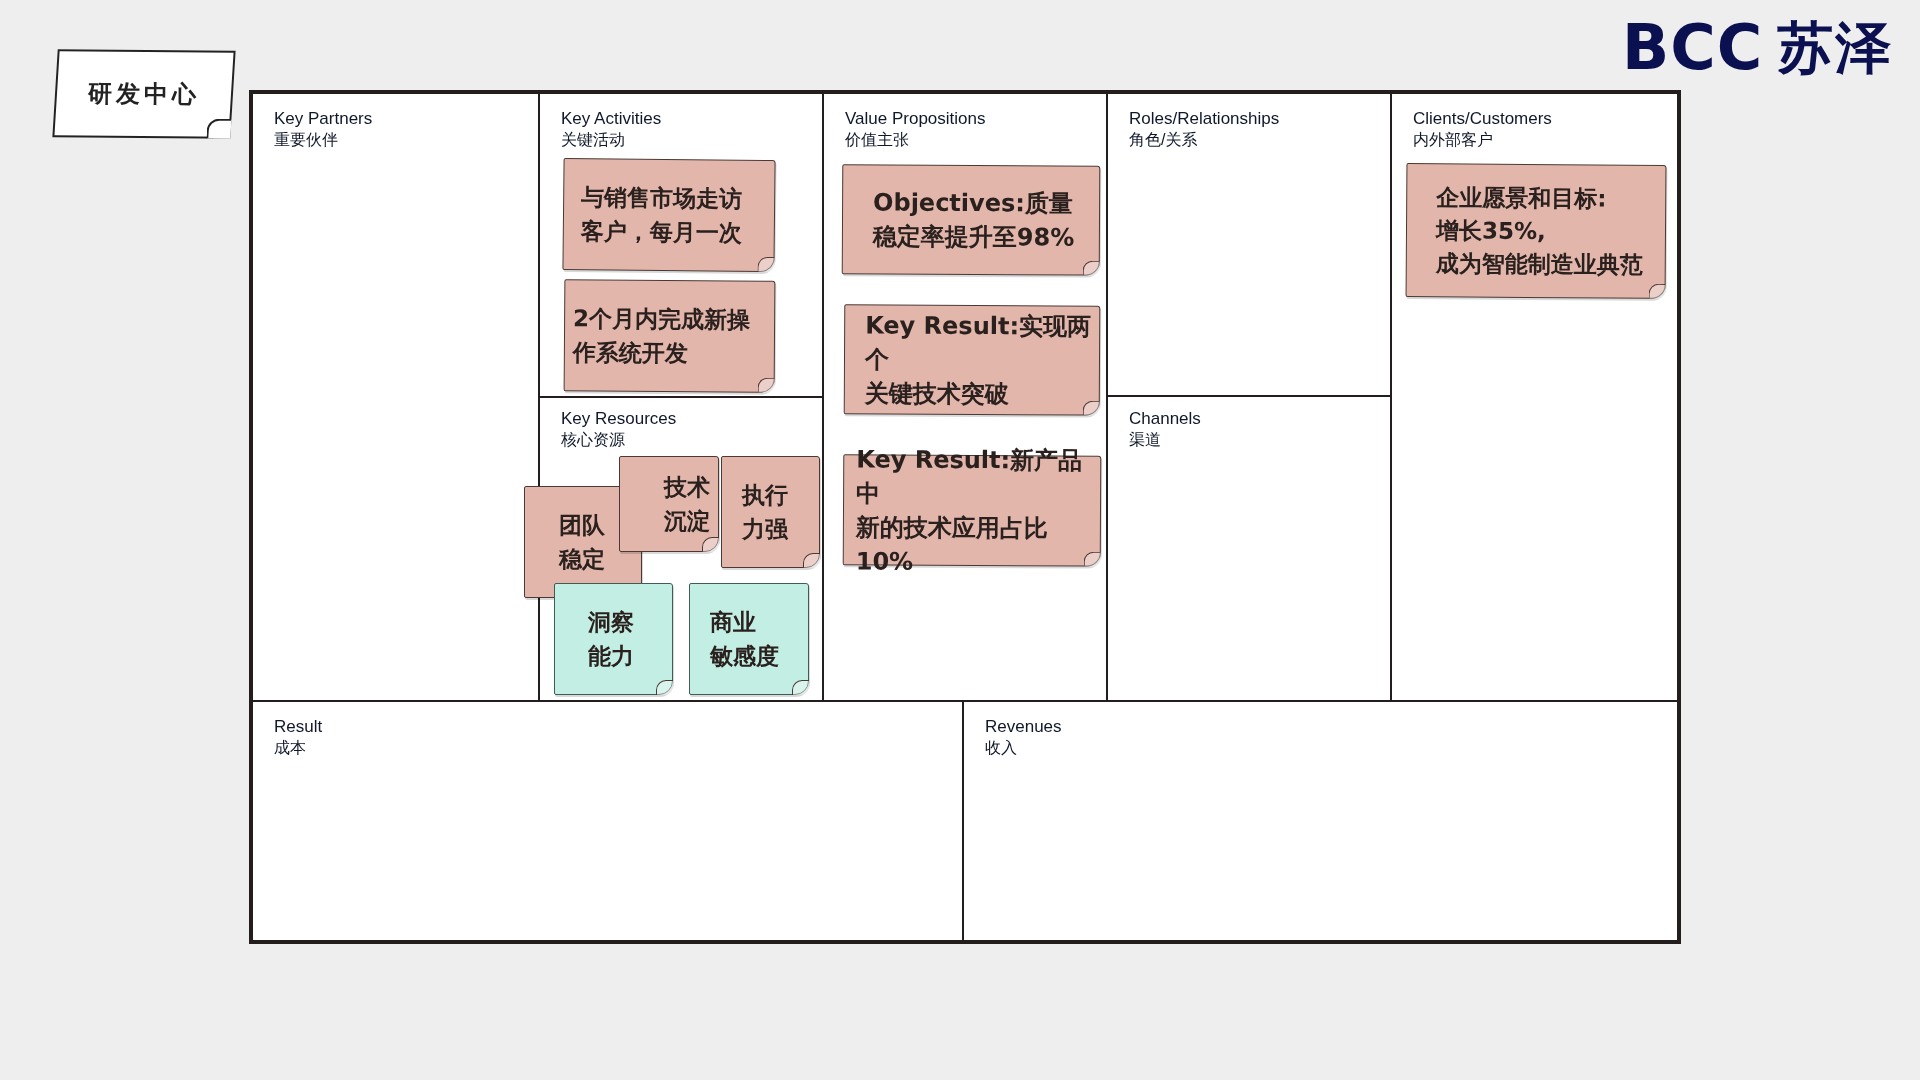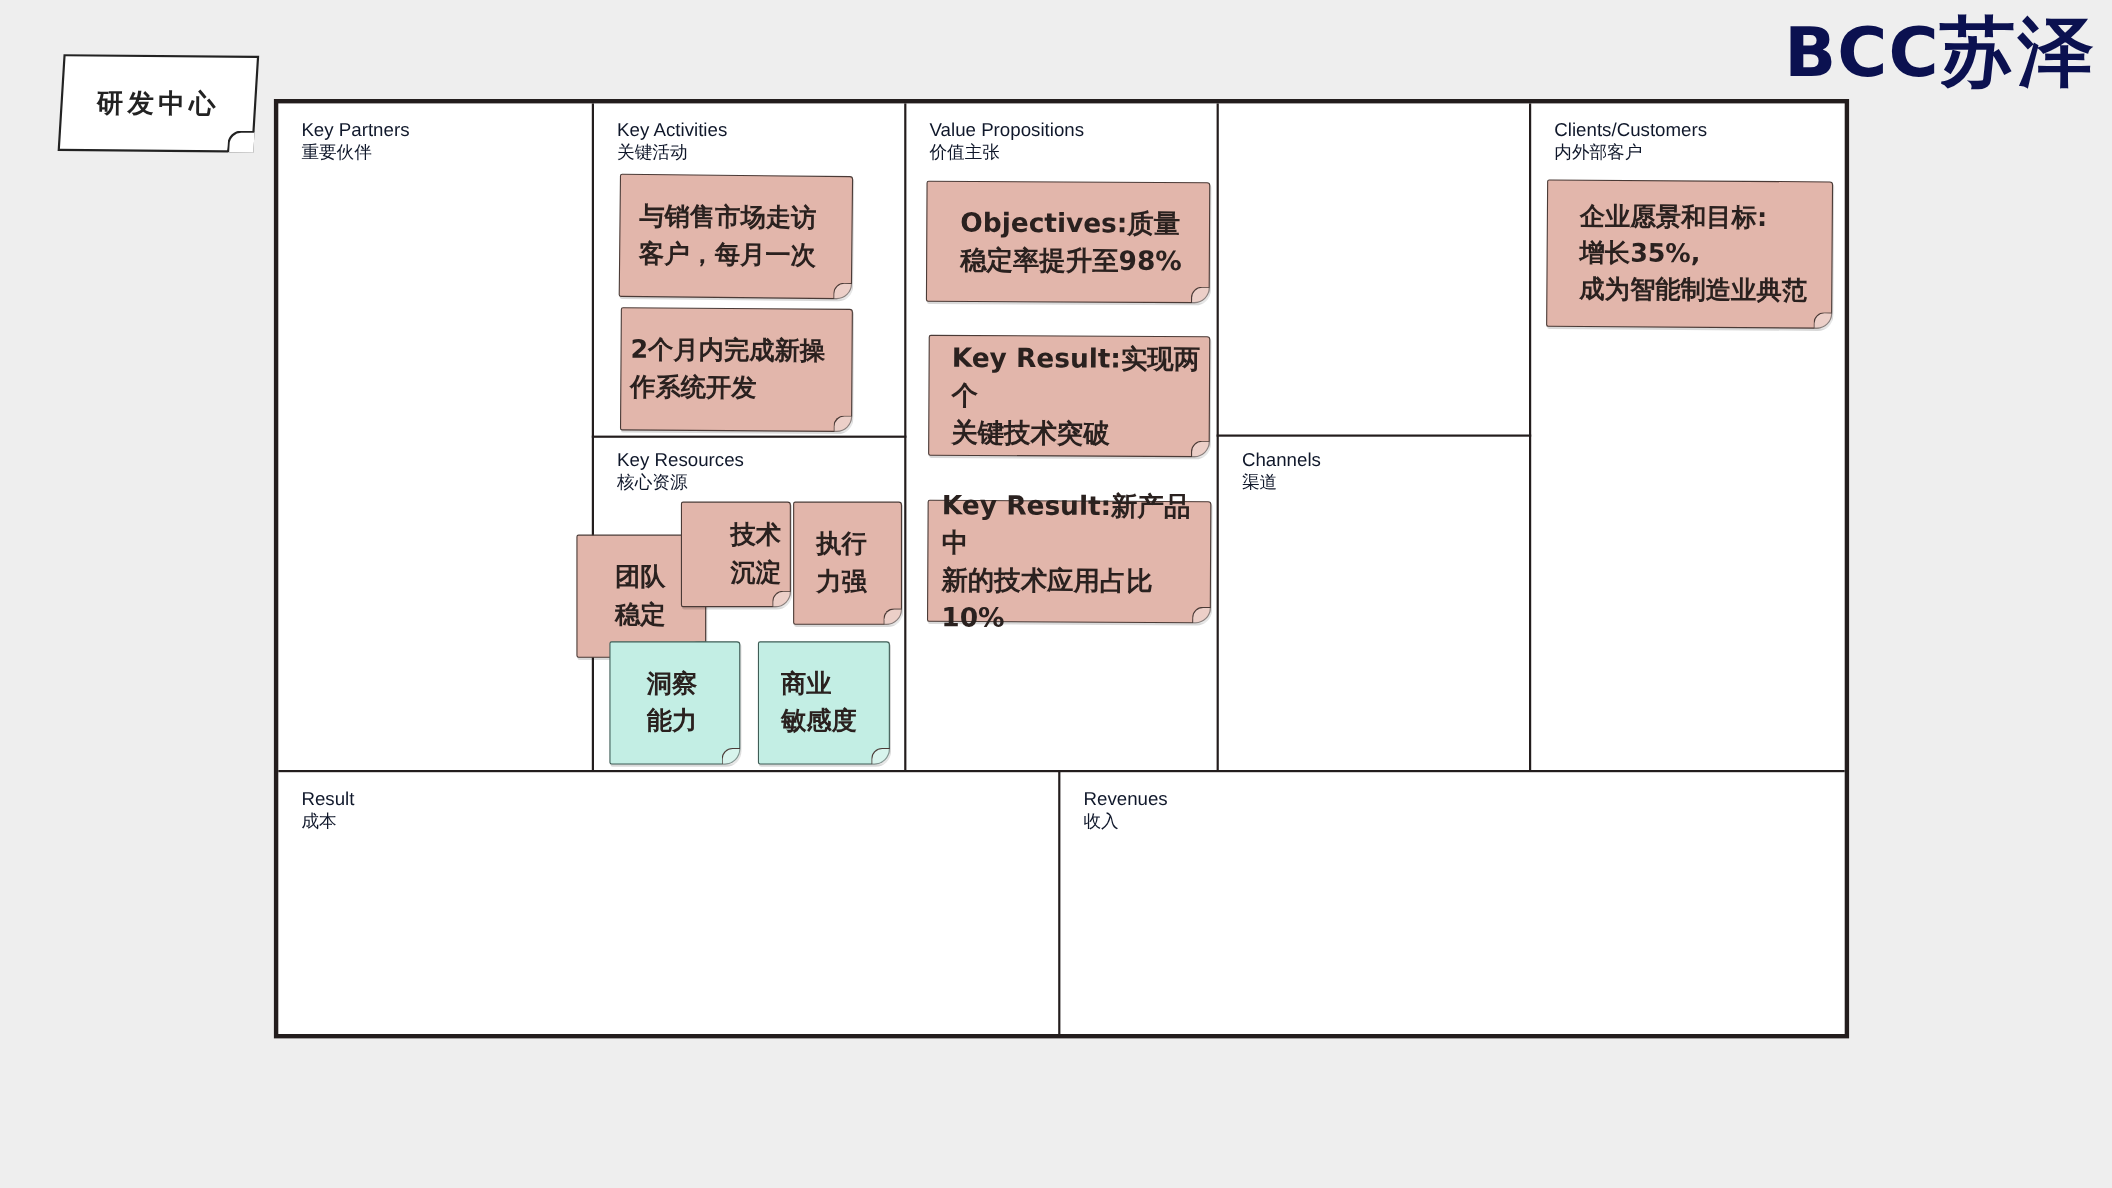"BCC" .logo { gap: none -> 14px }
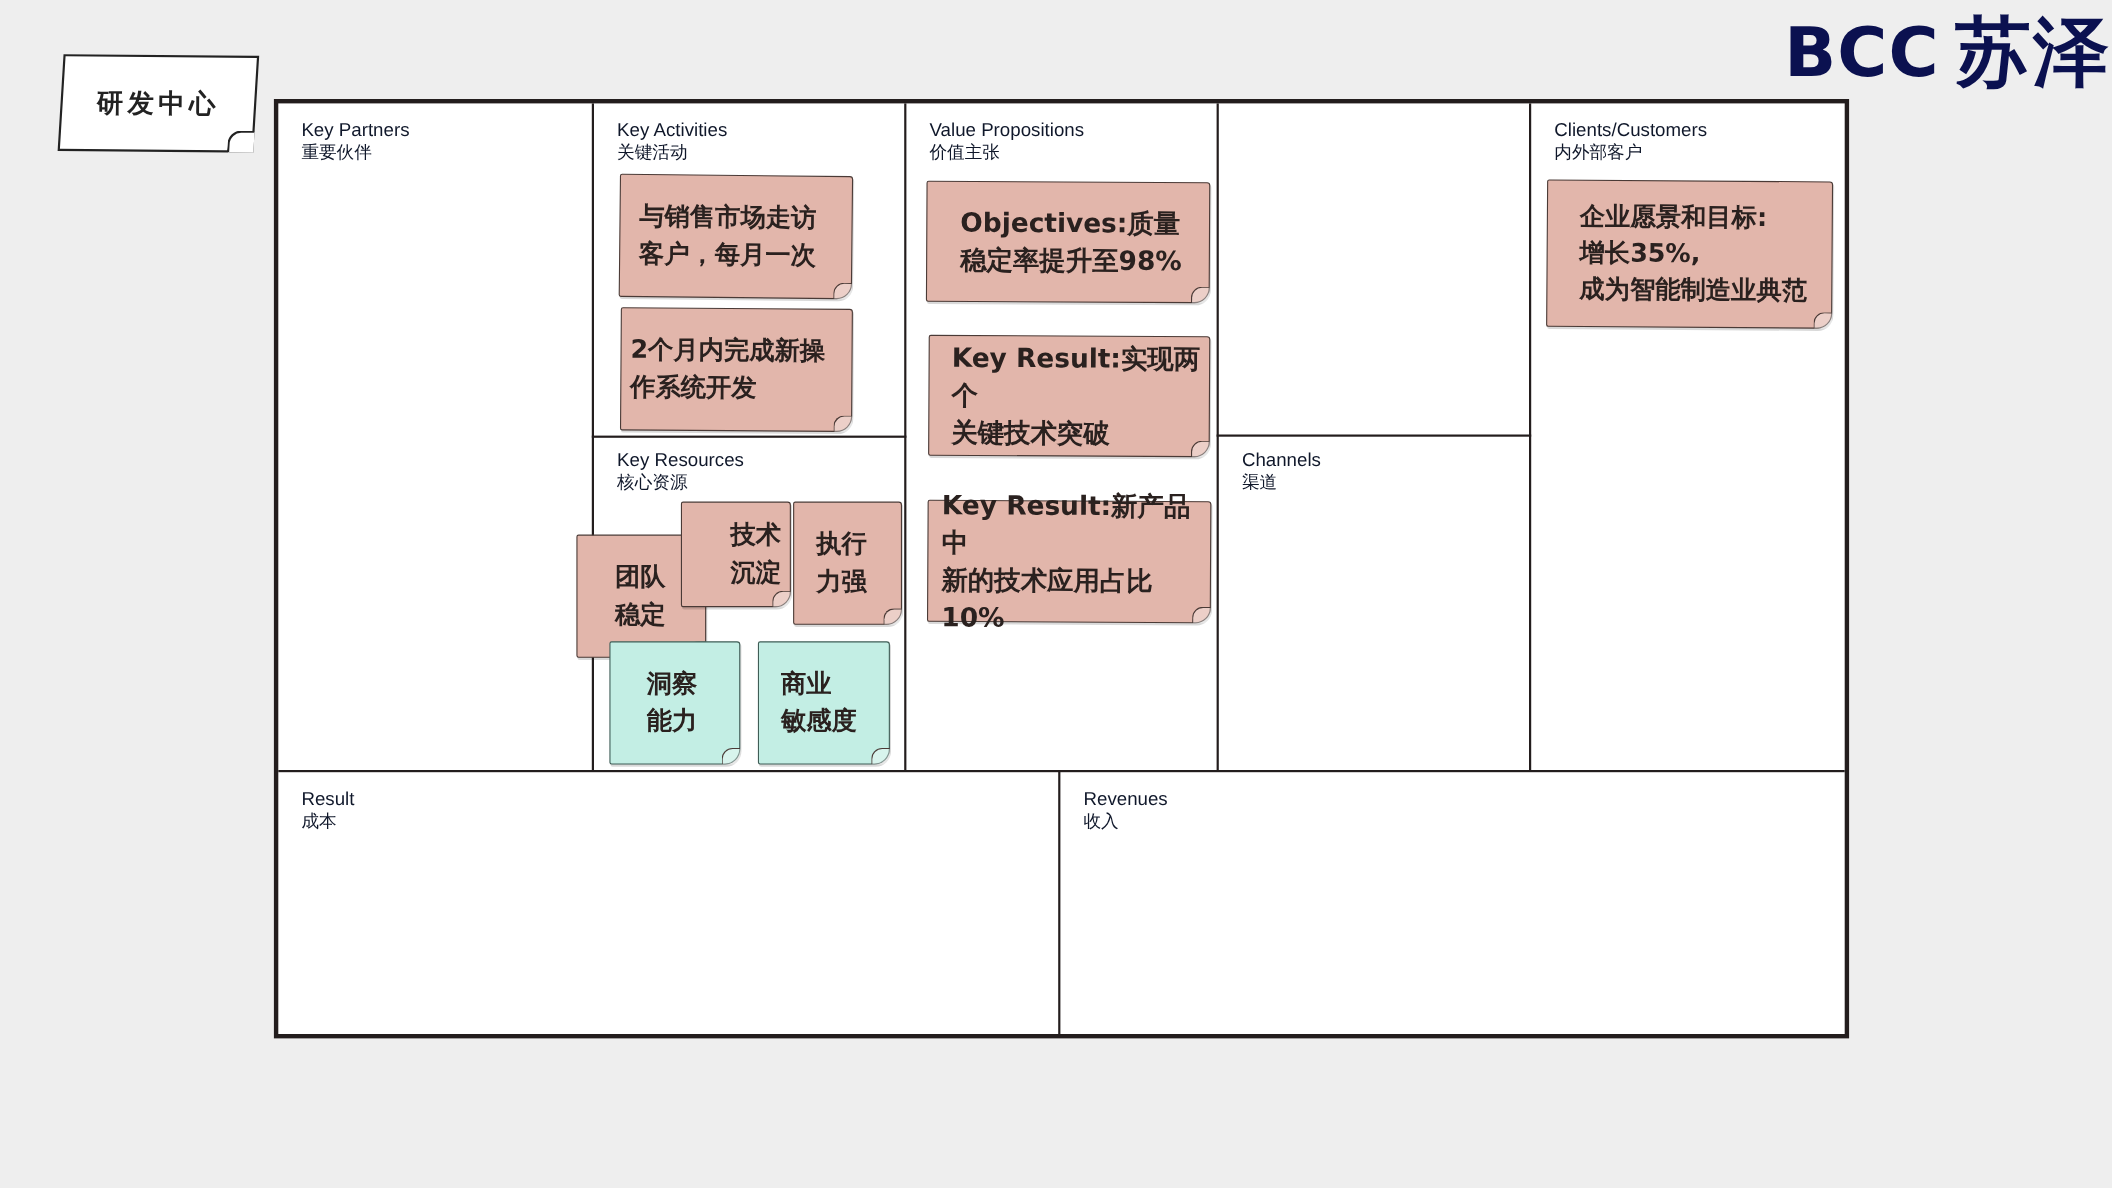"苏泽" .logo .cn { font-size: 69px -> 56px }
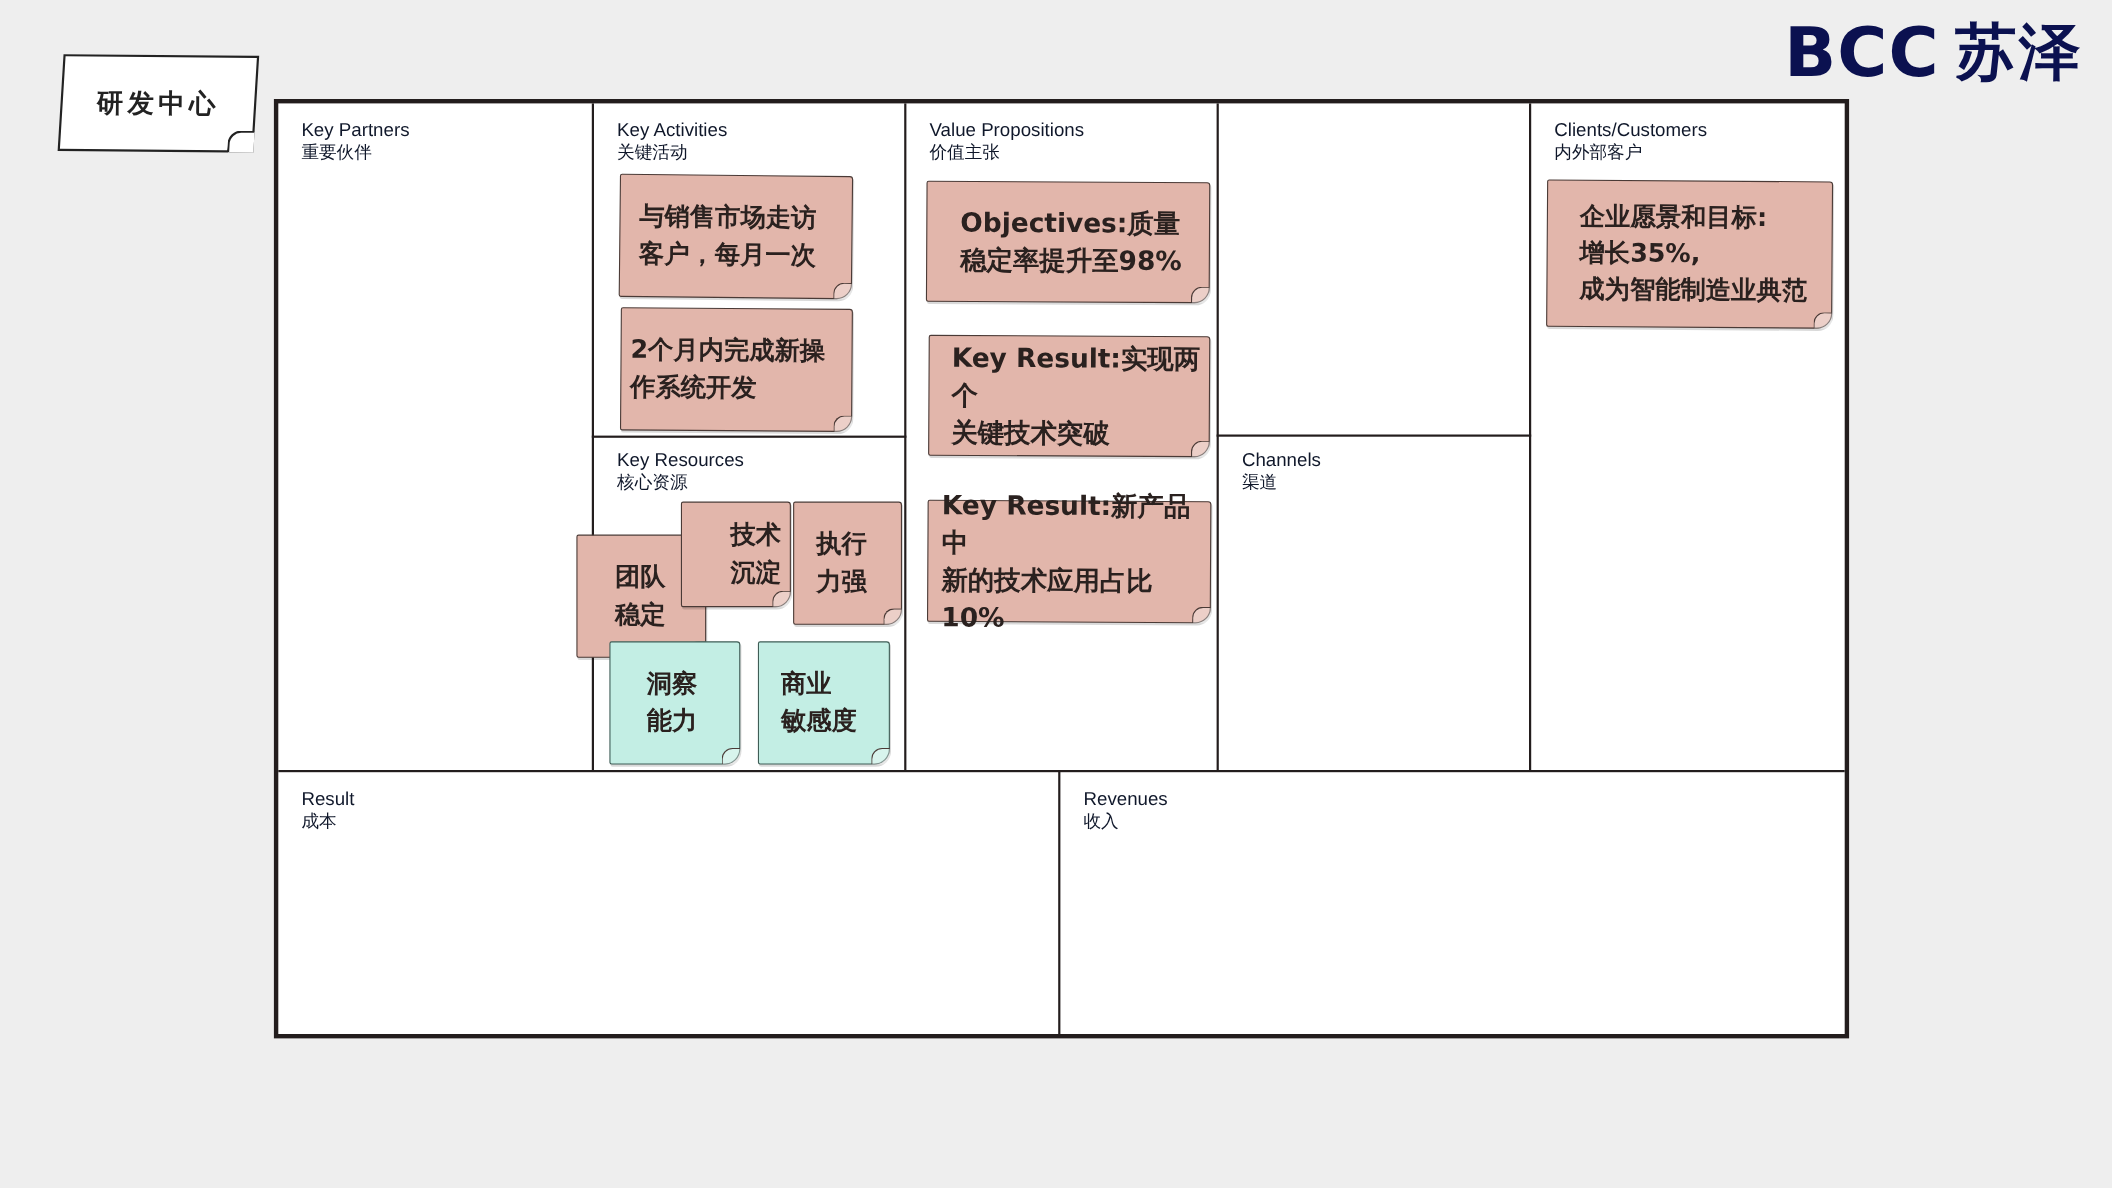"Roles/Relationships" div.cell { html: none -> <div> <div> <span>Roles/Relationships</span> <span>角色/关系</span> </div> </div> }
